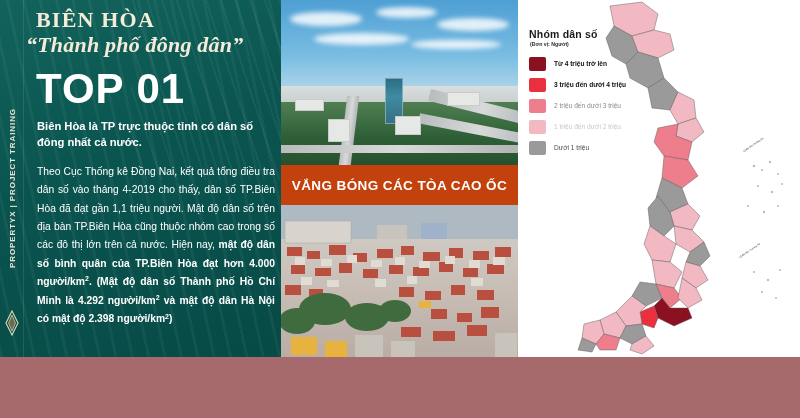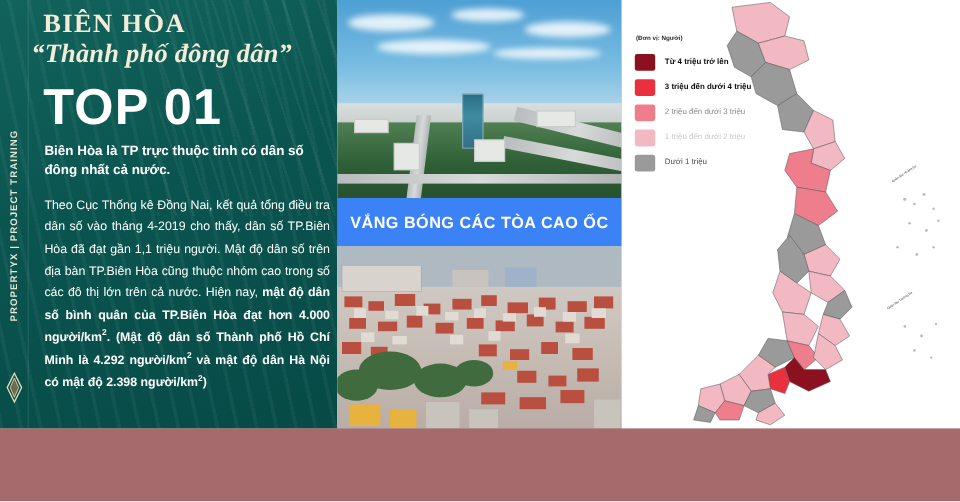"Nhóm dân số" div.legend-title { html: none -> <div>Nhóm dân số</div> }
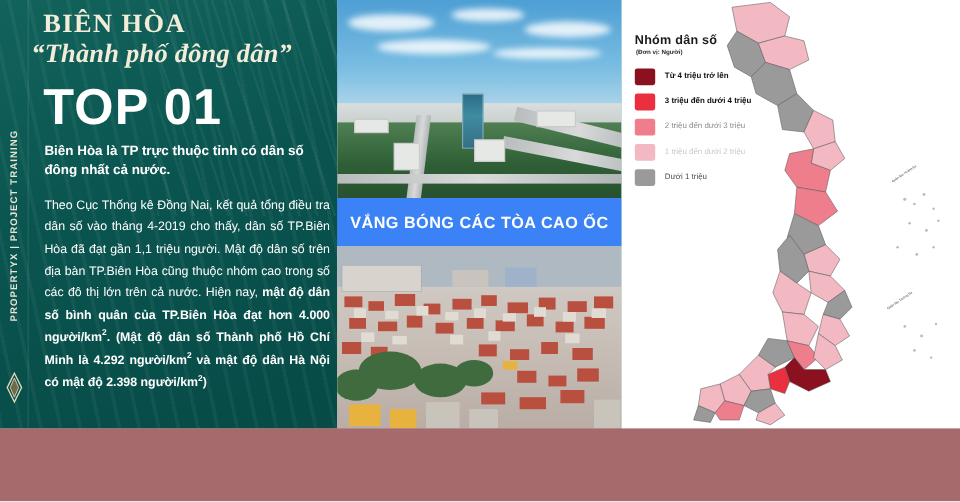"VẮNG BÓNG CÁC TÒA CAO" .photo-caption { background: #3b82f6 -> #c2410c }
